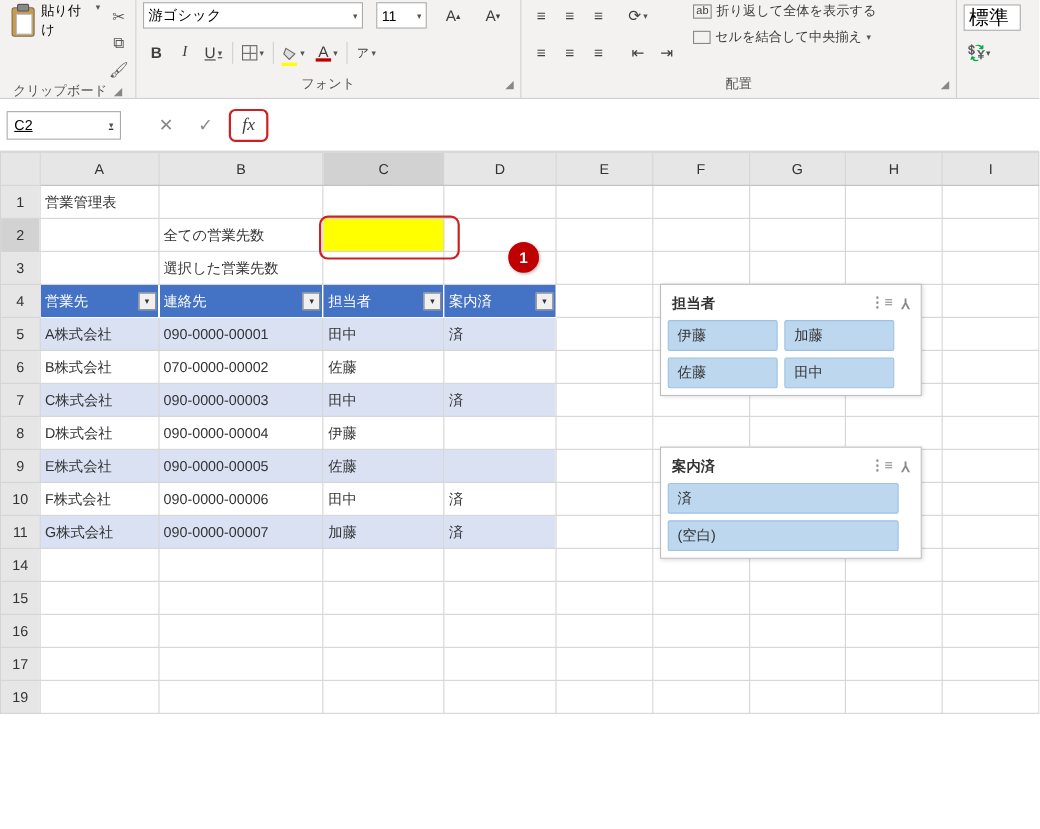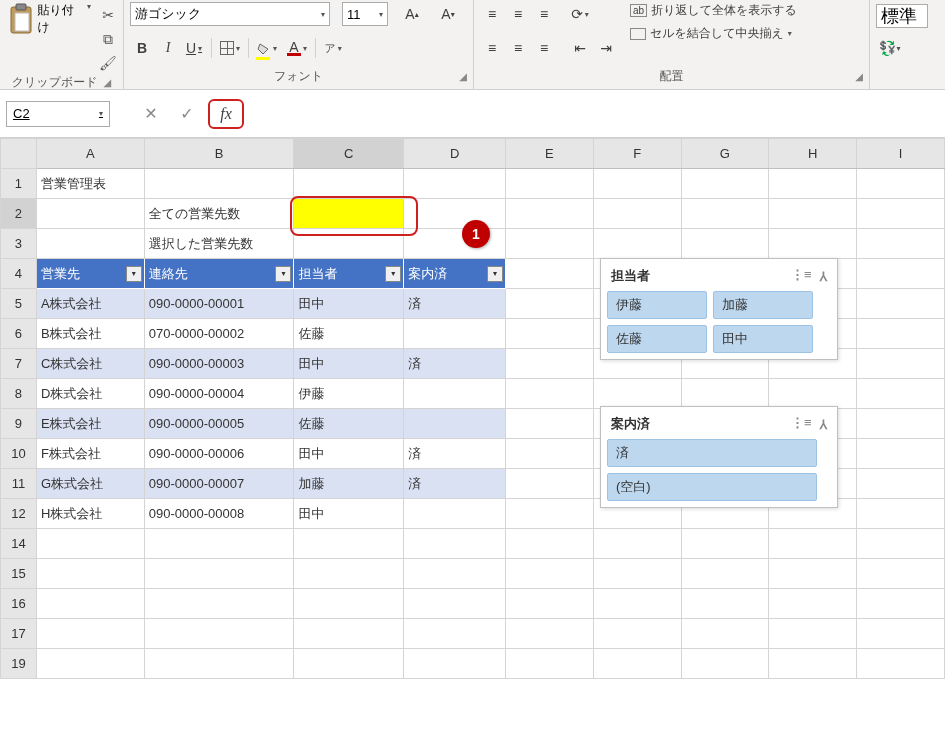"12" tr.tbl-row-lighter { html: <tr> <th>12</th> <td>H株式会社</td> <td>090-0000-00008</td> <td>田中</td> <td></td> <td></td> <td></td> <td></td> <td></td> <td></td> </tr> -> none }
